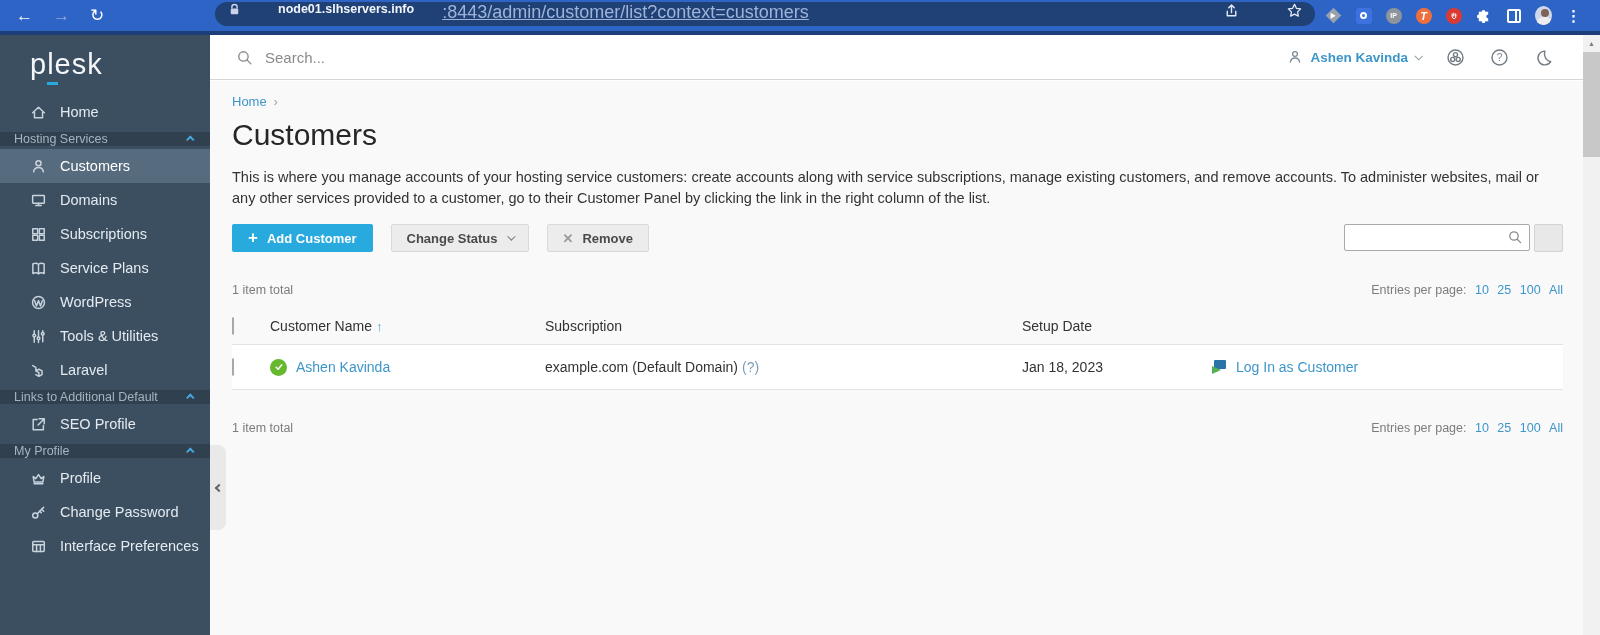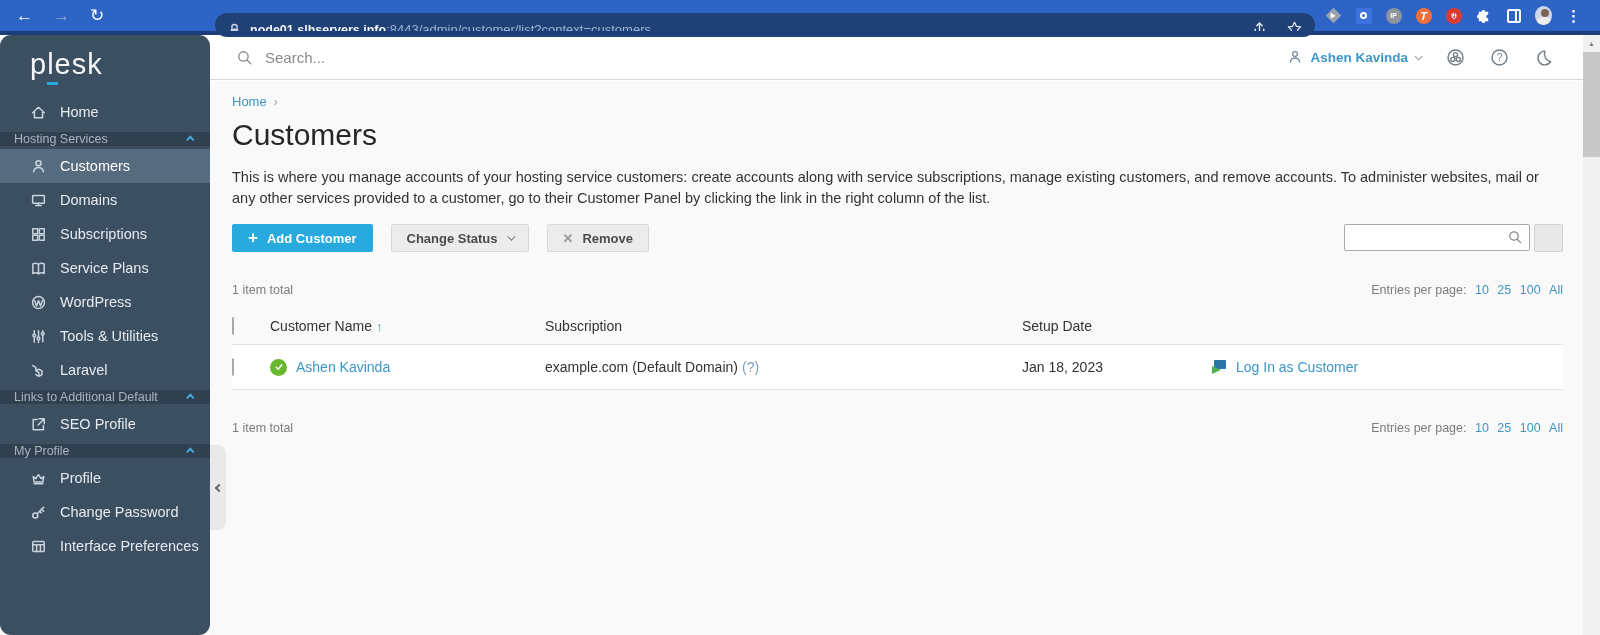"node01.slhservers.info" .addr { align-items: flex-end -> flex-start; gap: none -> 28px; top: 13px -> 2px }
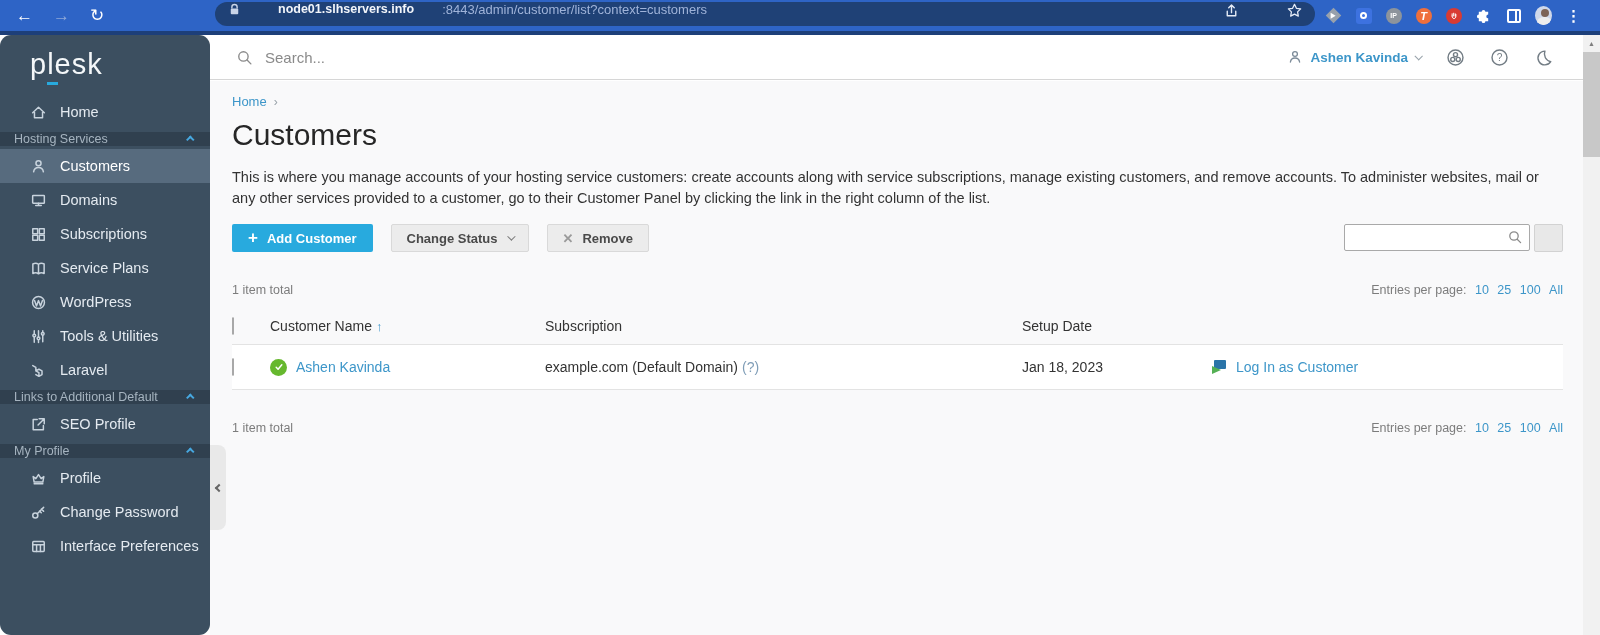":8443/admin/customer/list?context=custom" .addr .path { font-size: 13px -> 18px; text-decoration: none -> underline }
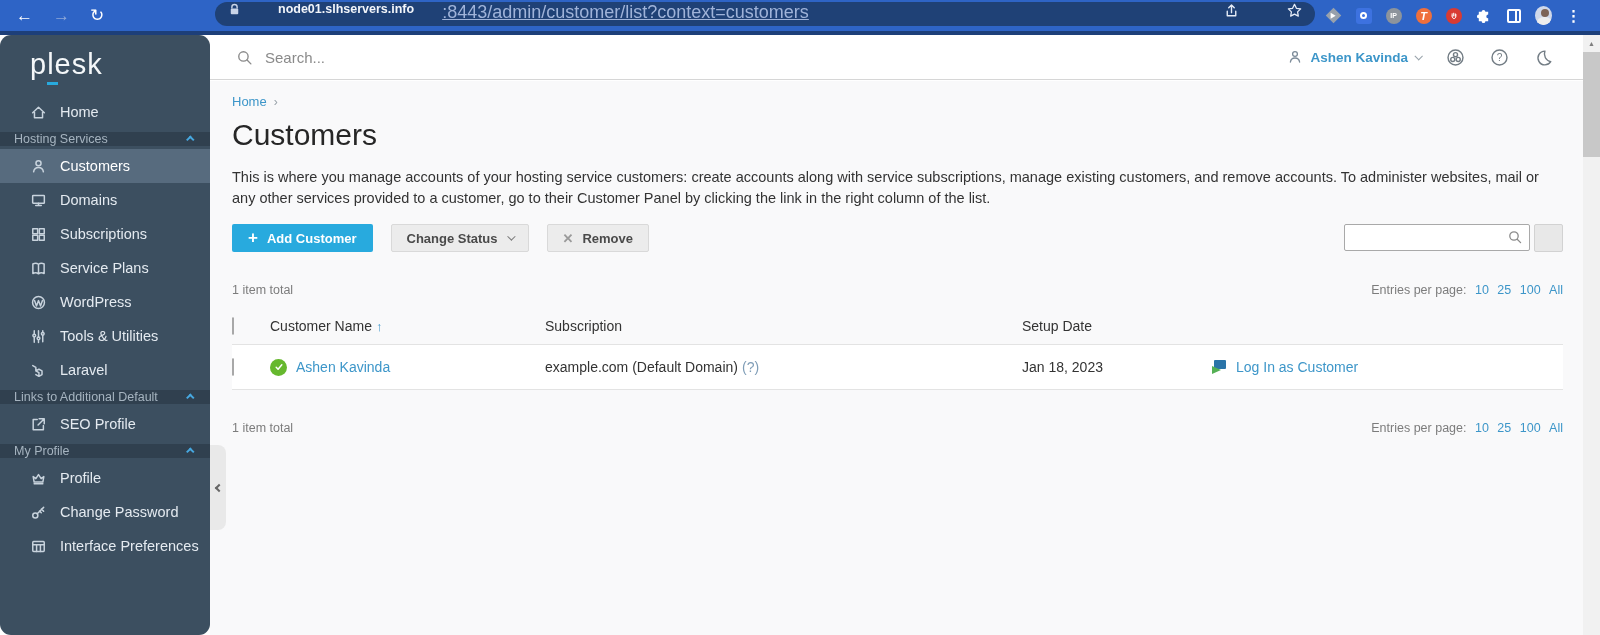"plesk" .sidebar { border-radius: 11px -> none }
